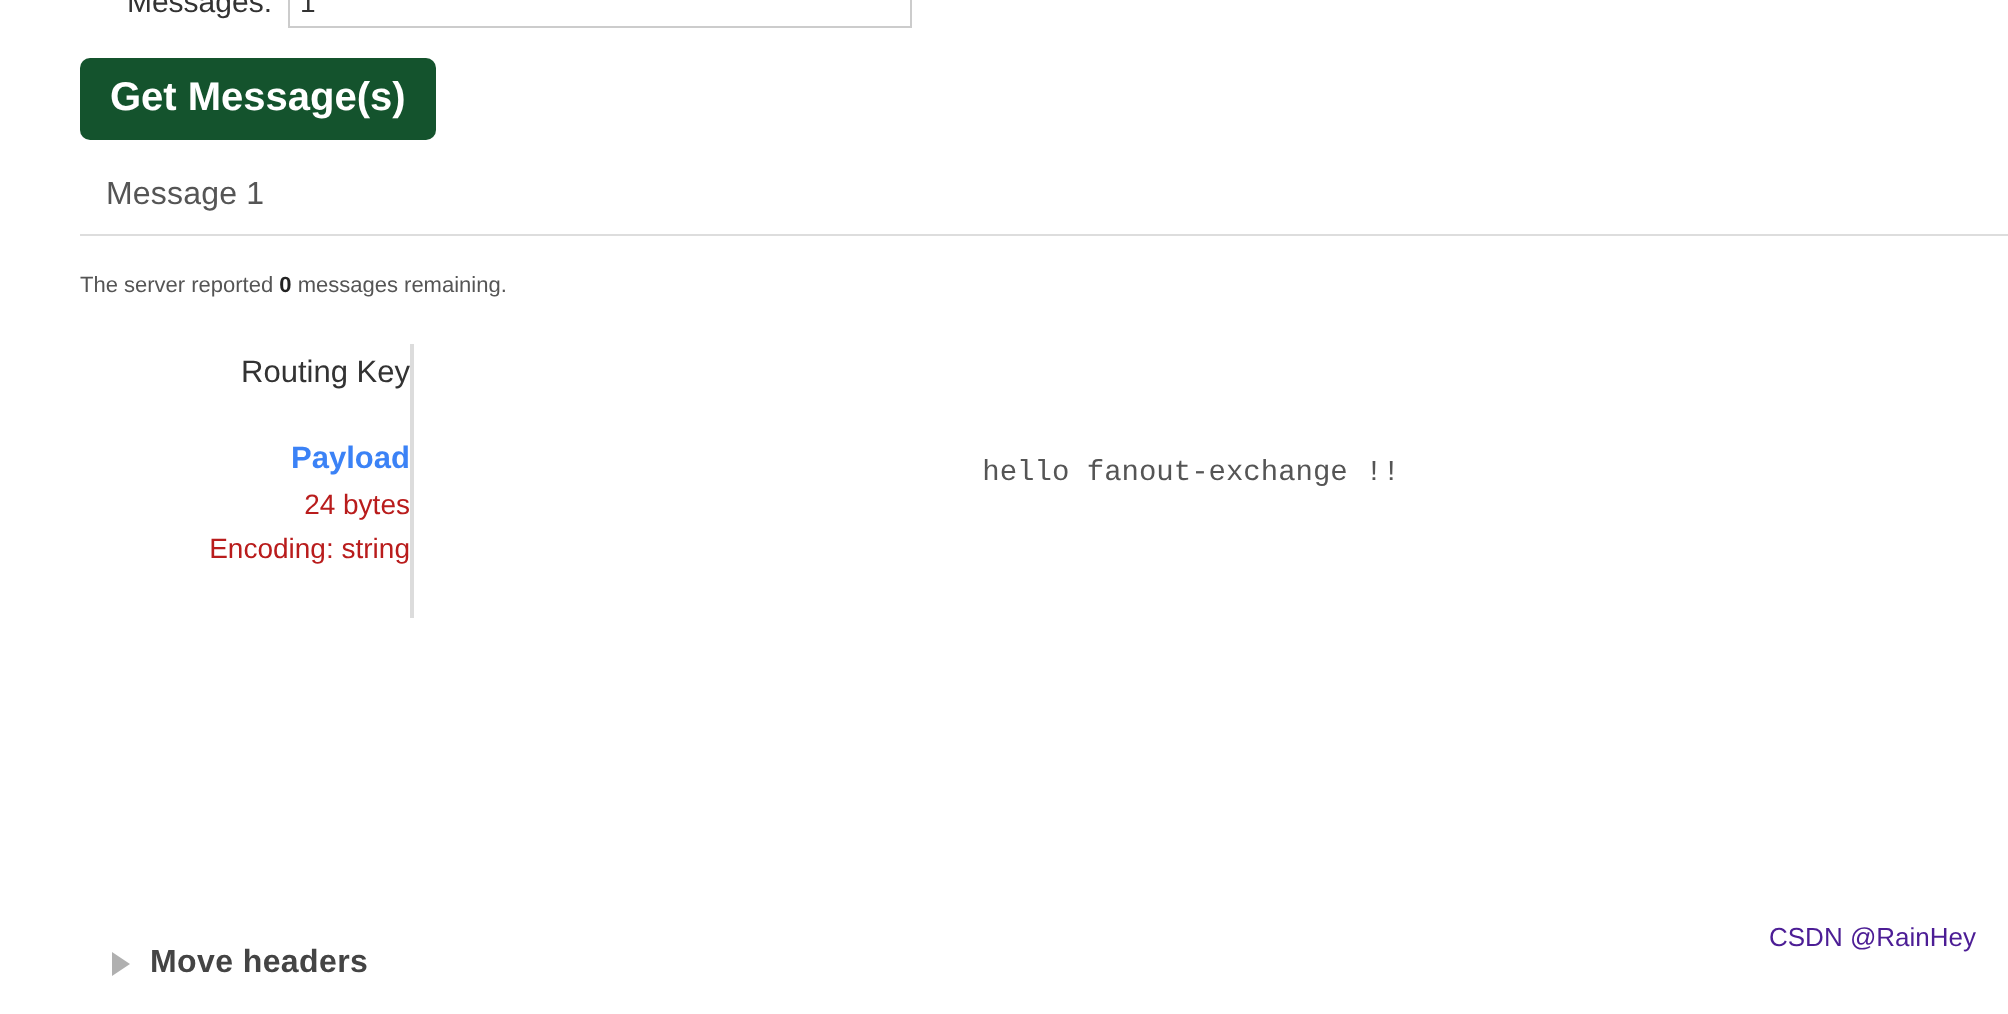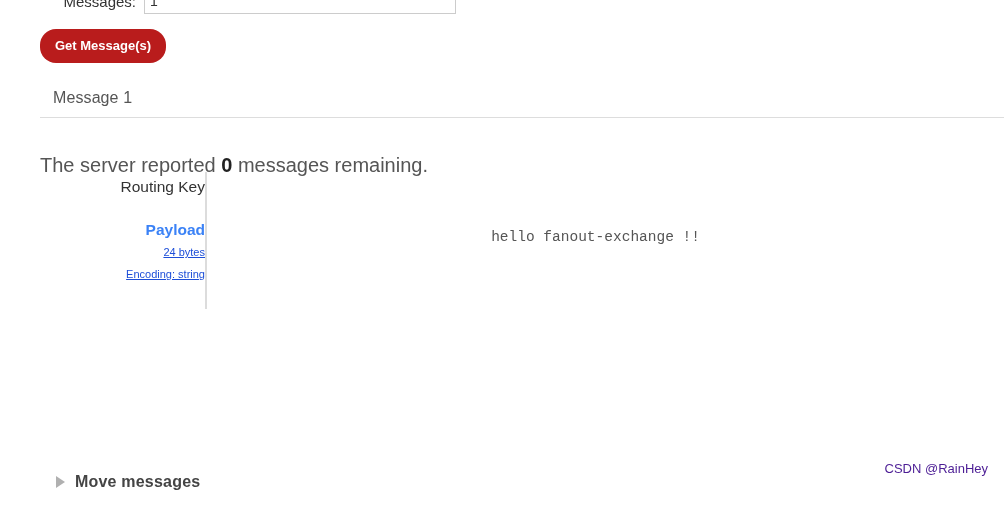"Get Message(s)" .btn-primary { background: #b91c1c -> #14532d; border-radius: 16px -> 5px; font-size: 13px -> 20px }
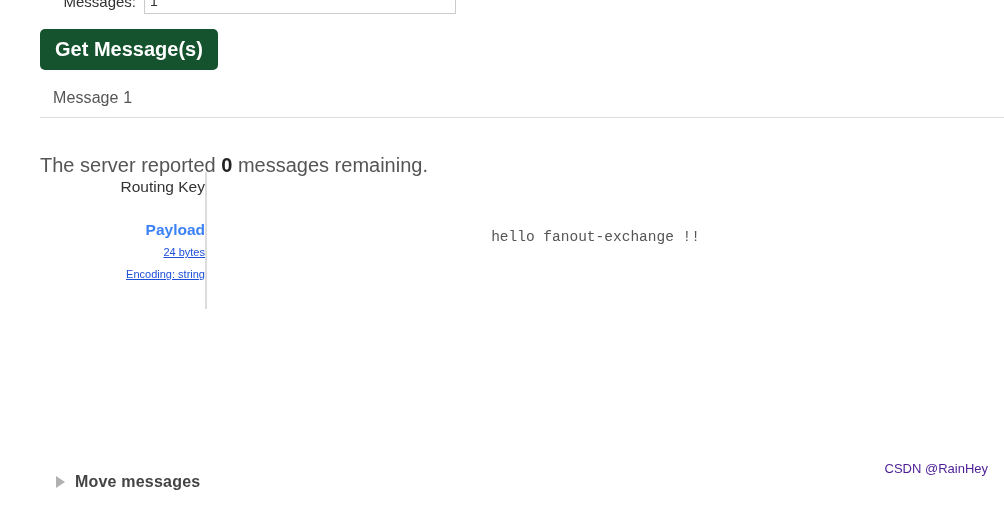"The server reported 0 messages" .server-report { font-size: 20px -> 11px; top: 154px -> 137px }
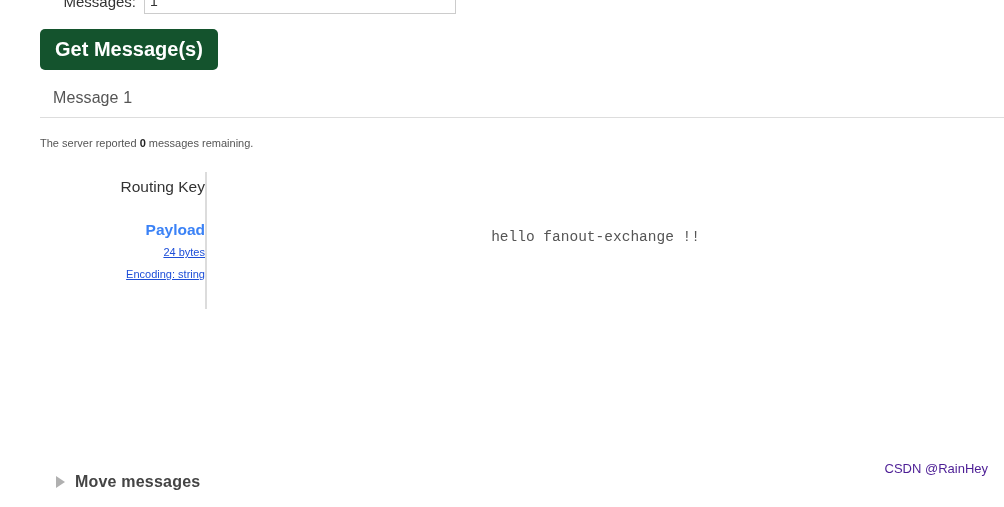"24 bytes" .payload-sub { color: #1d4ed8 -> #b91c1c; font-size: 11px -> 14px; text-decoration: underline -> none }
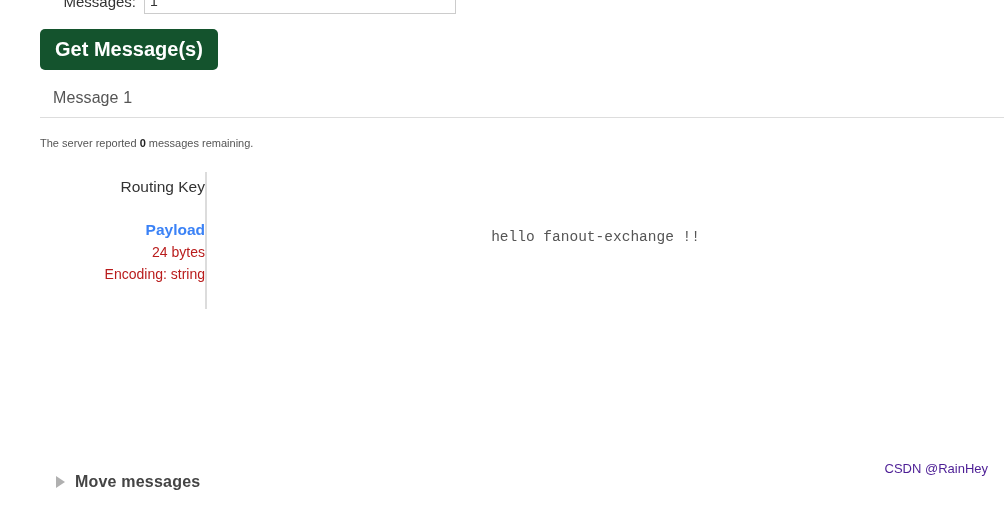"Move messages" span.exp-label { text: messages -> headers }
